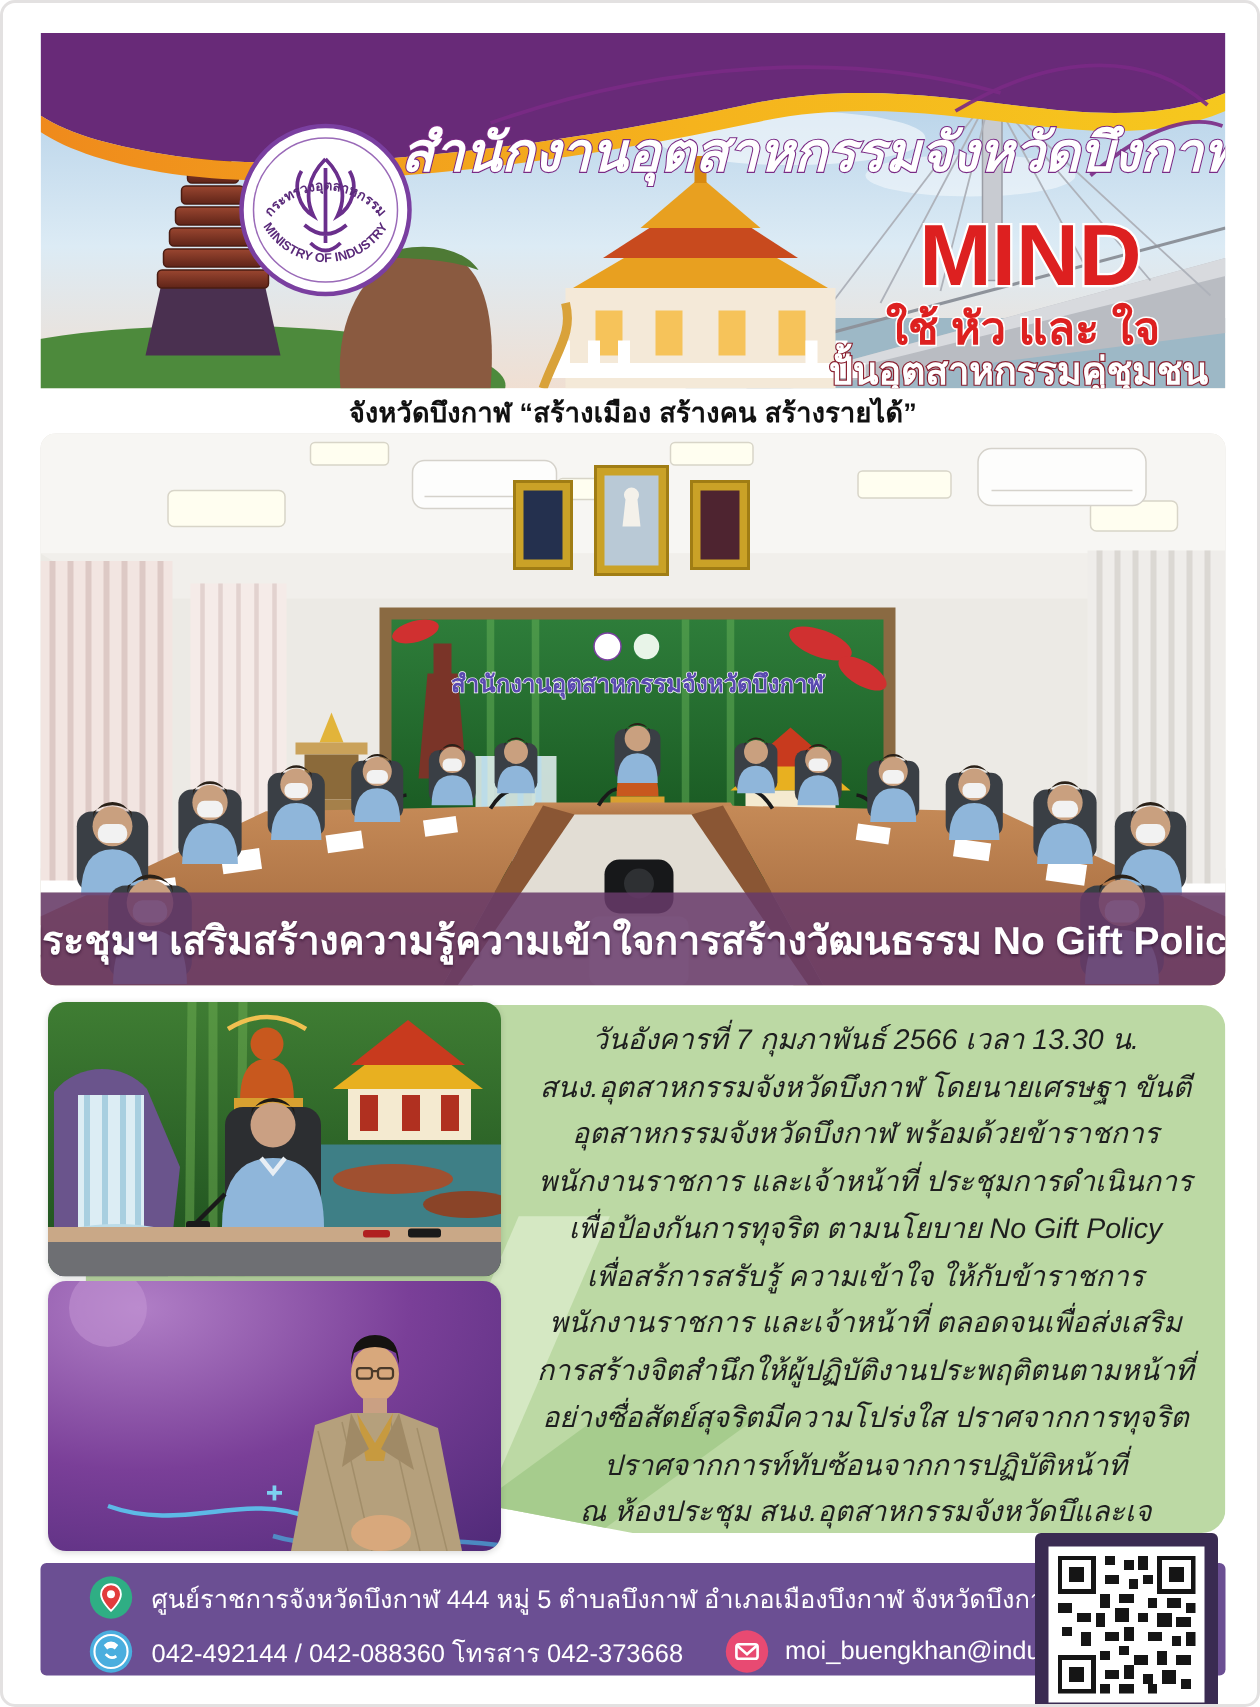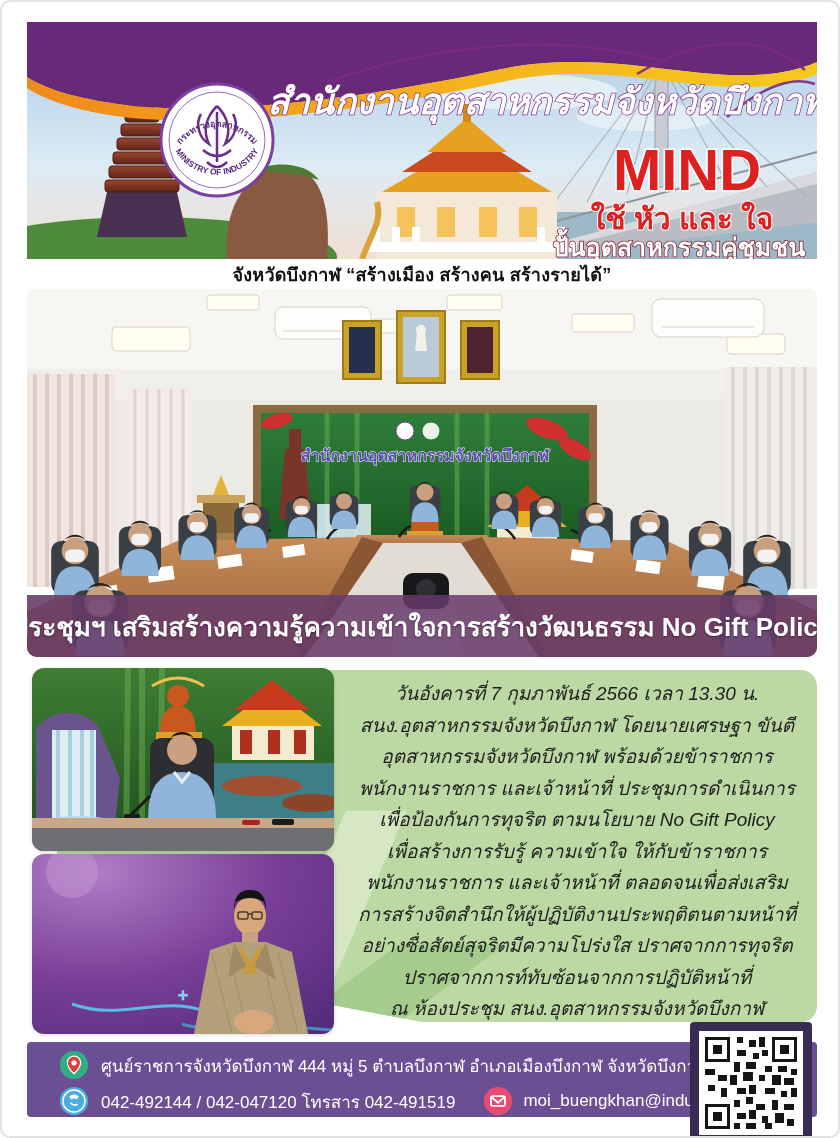"เพื่อสร้างการรับรู้ ความเข้าใจ" div.line { text: เพื่อสร้างการรับรู้ -> เพื่อสร้การสรับรู้ }
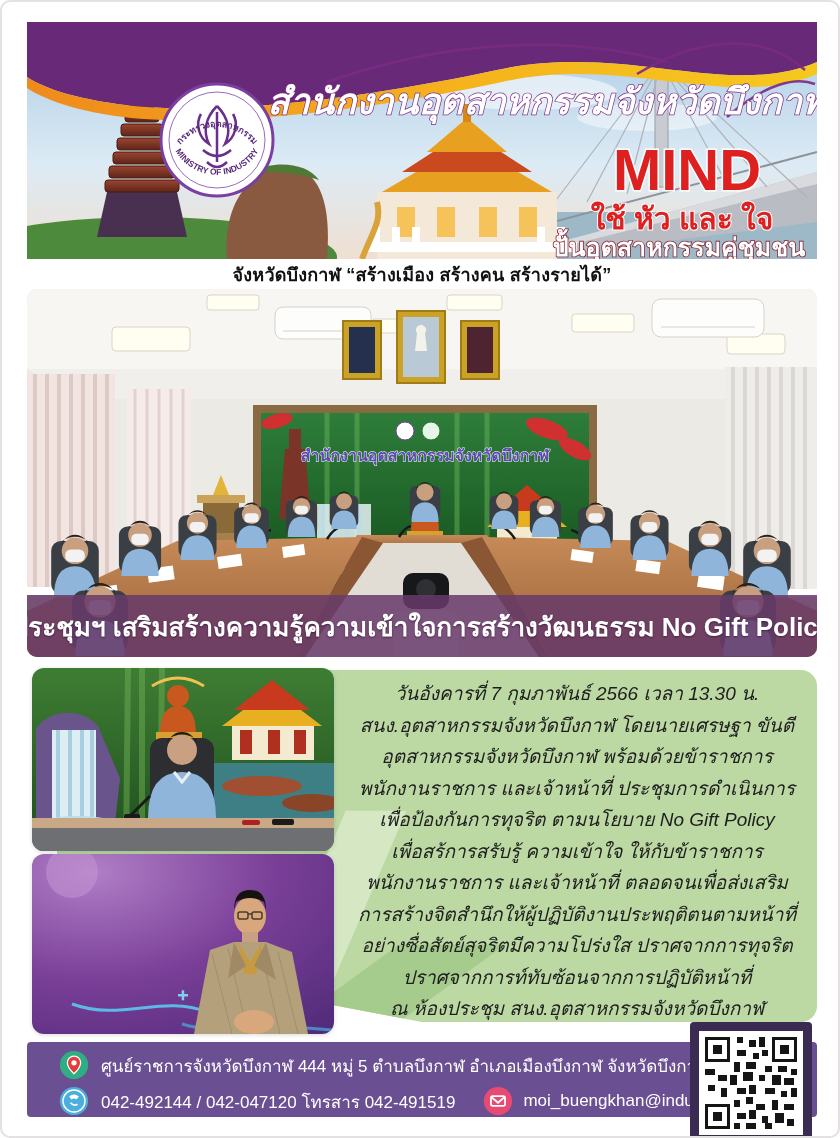"ณ ห้องประชุม สนง.อุตสาหกรรมจังหวัดบึงกาฬ" div.line { text: สนง.อุตสาหกรรมจังหวัดบึงกาฬ -> สนง.อุตสาหกรรมจังหวัดบึและเจ }
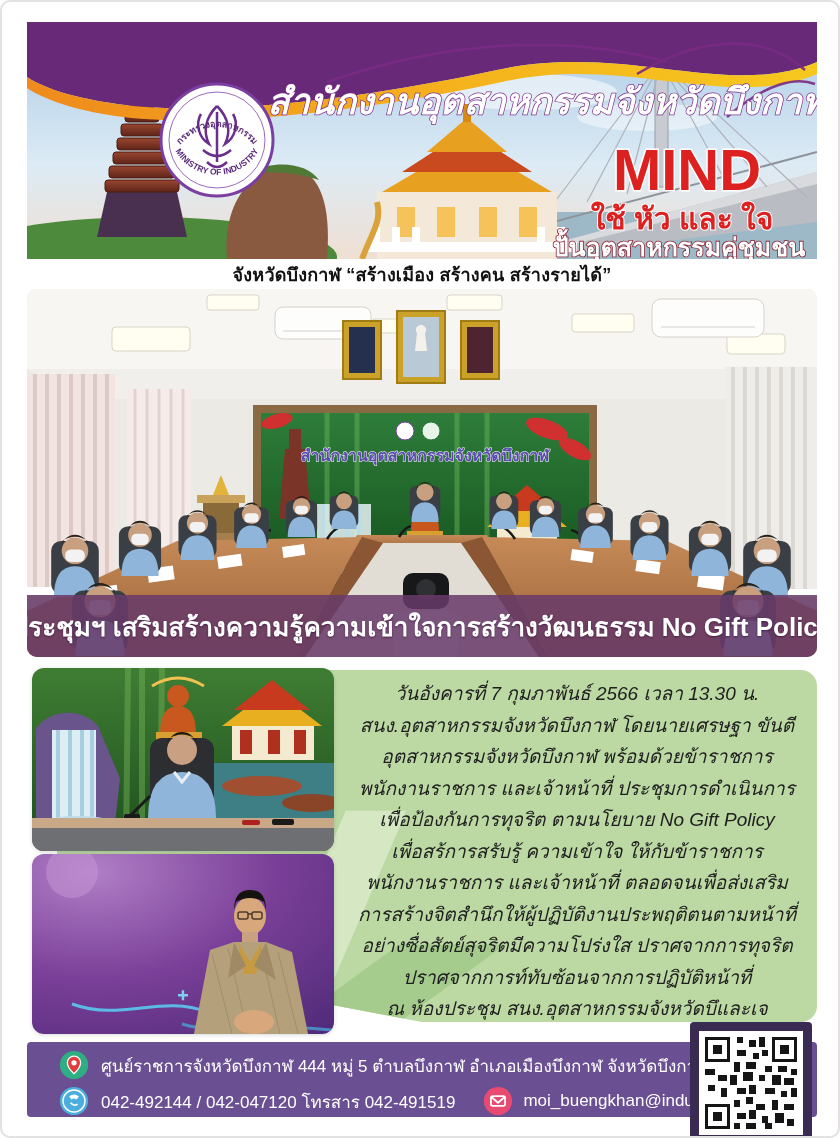"042-492144 / 042-047120 โทรสาร" span { text: 042-047120 โทรสาร 042-491519 -> 042-088360 โทรสาร 042-373668 }
